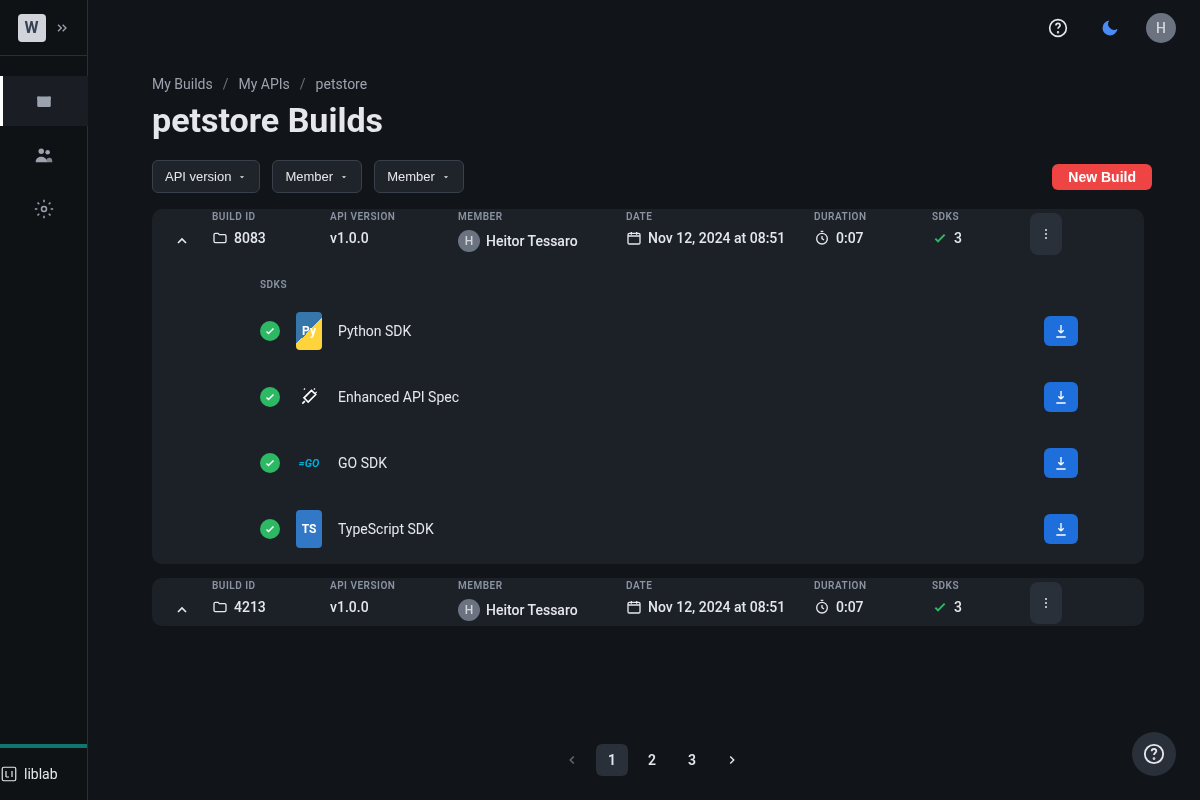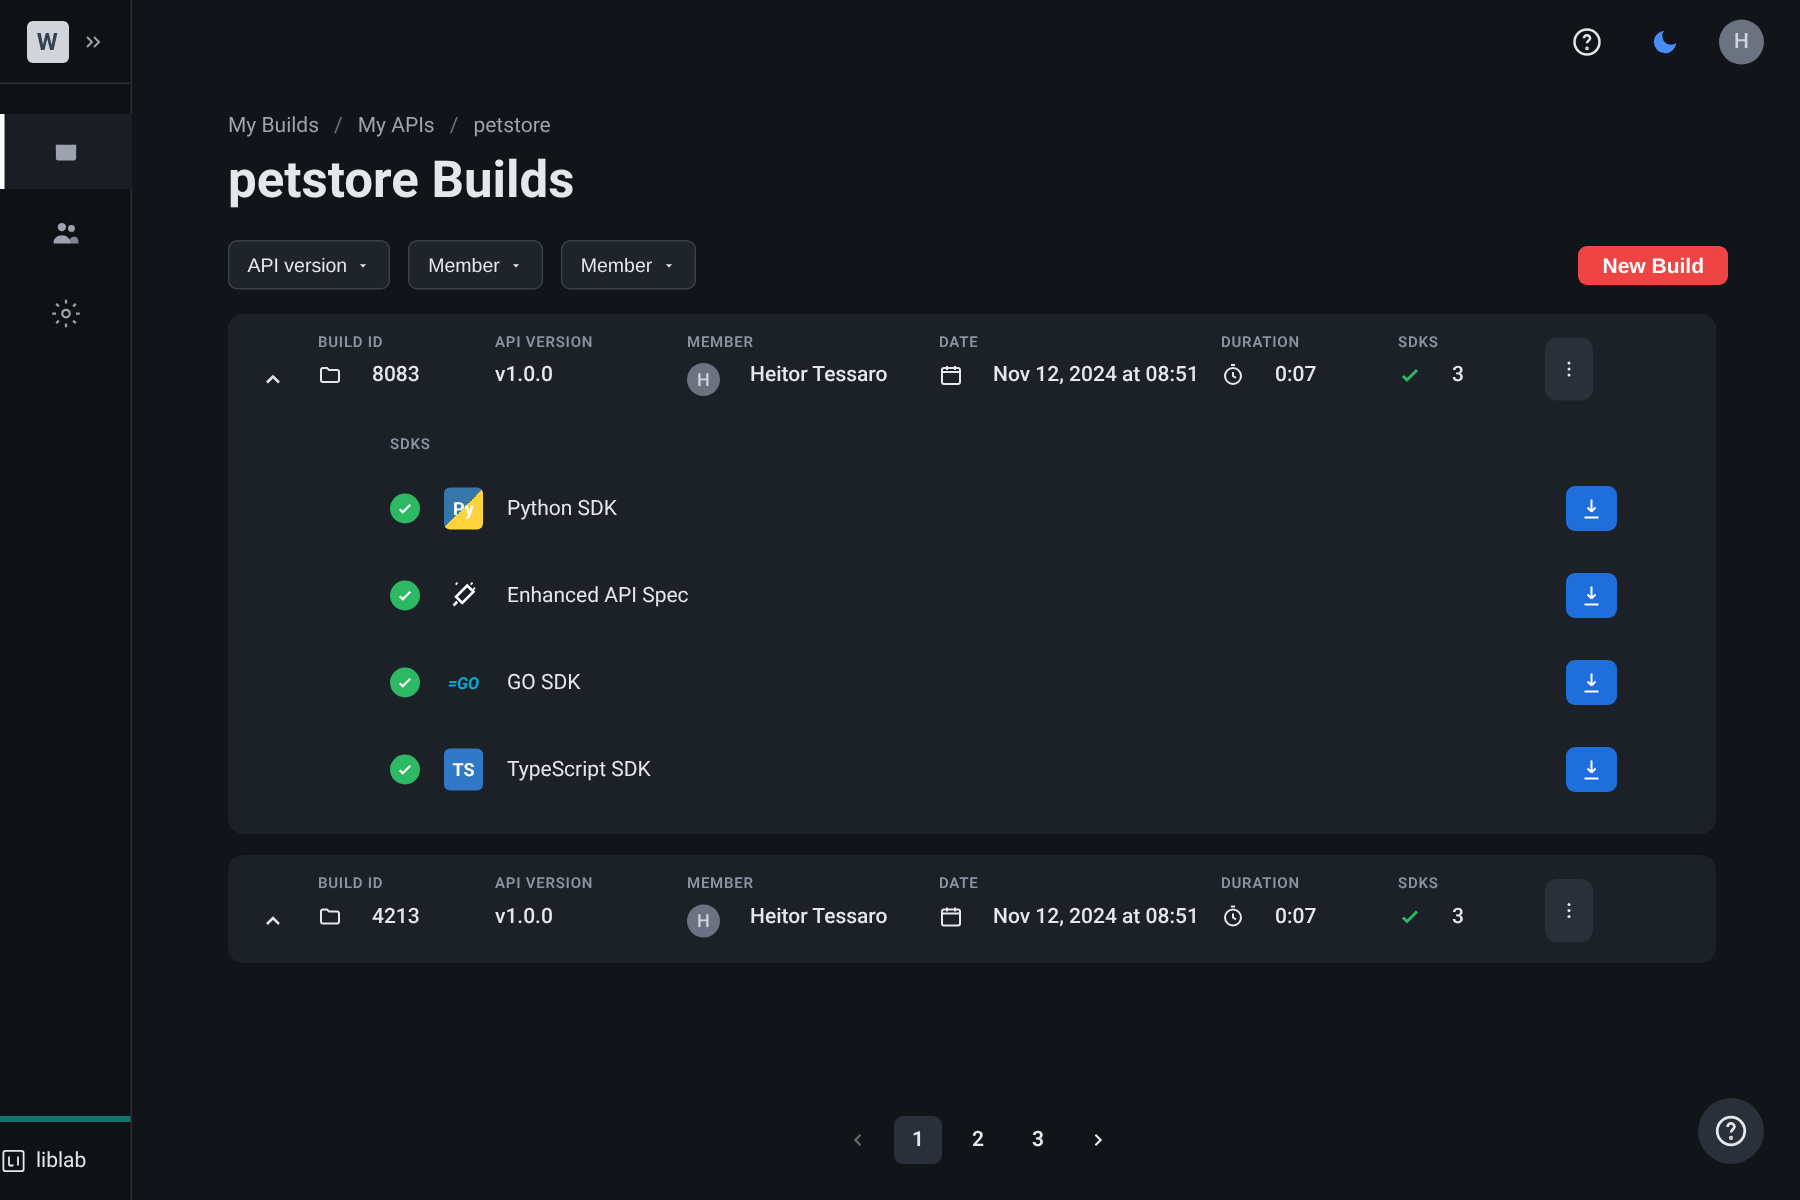"BUILD ID" .build-card { padding: 14px 16px -> 2px 16px }
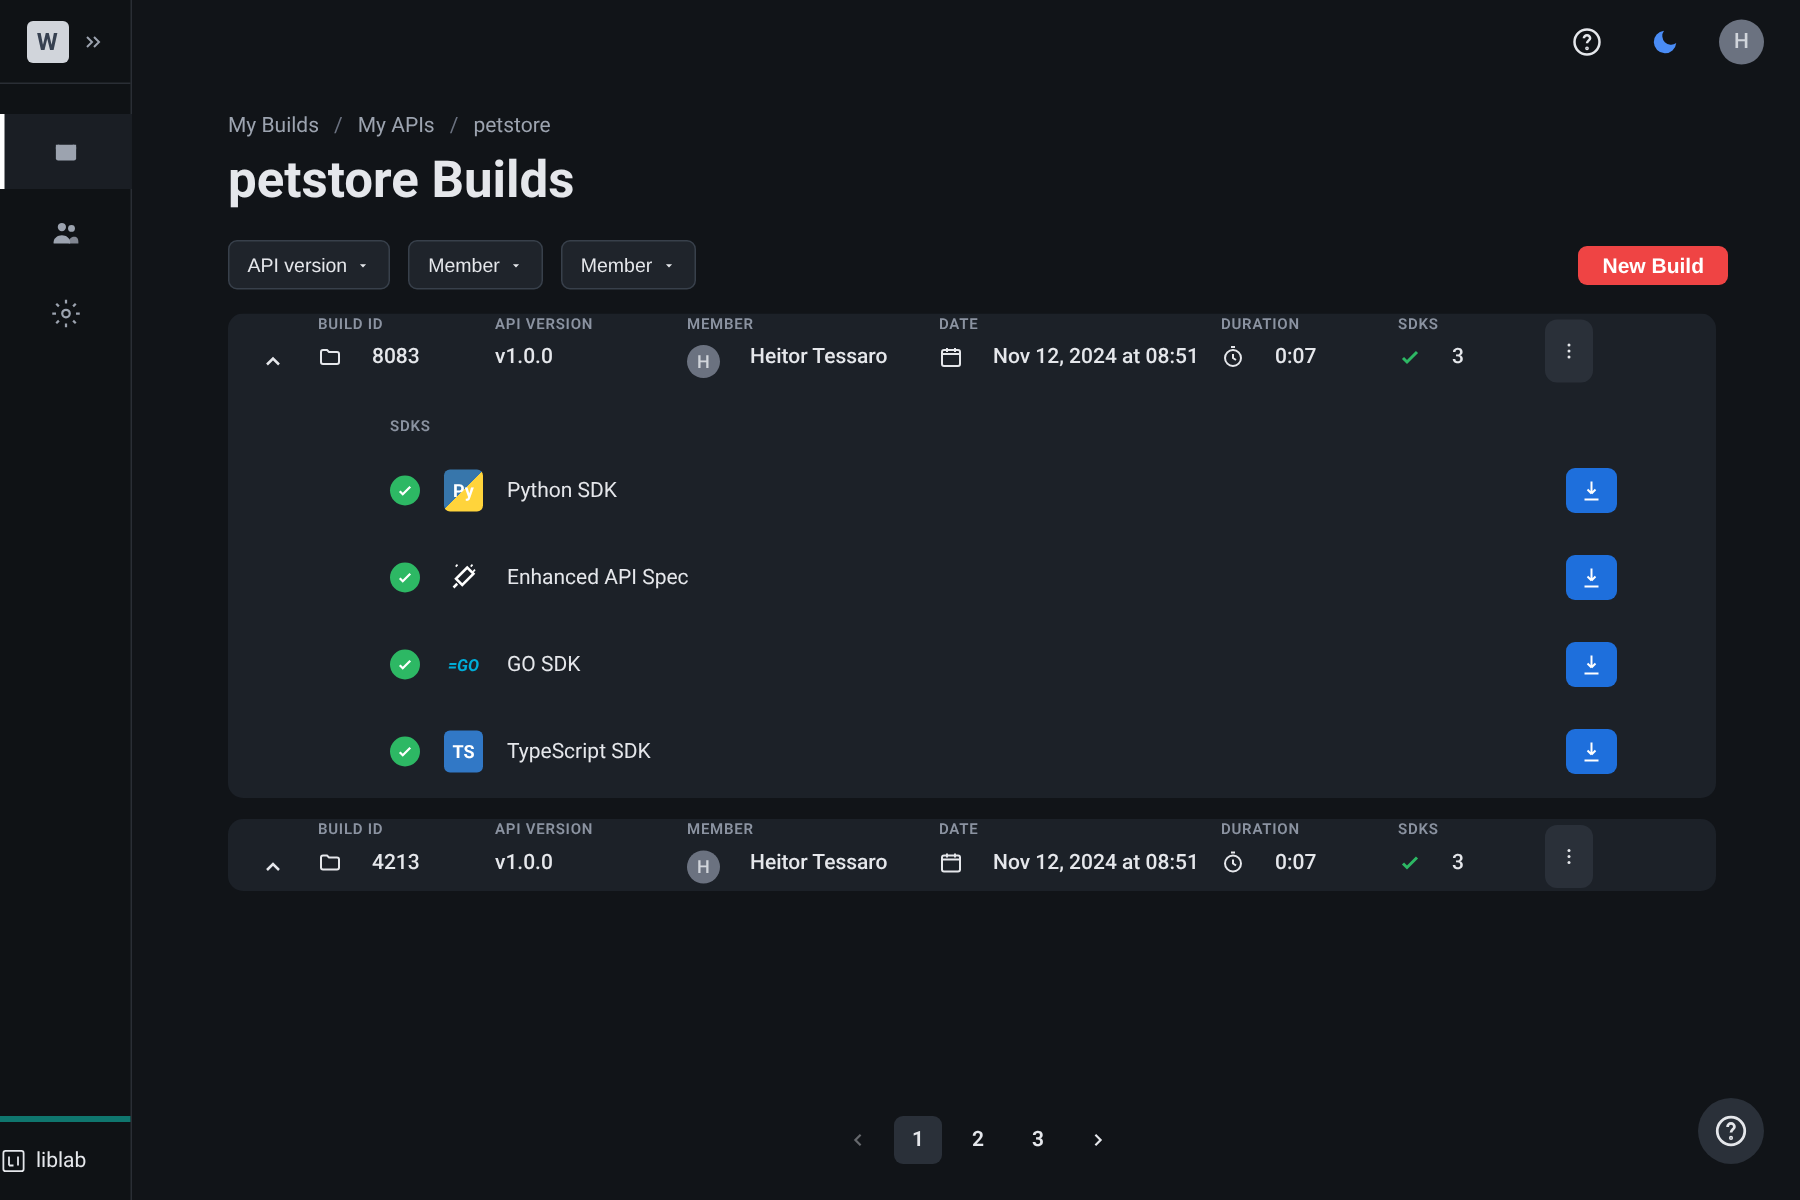"8083" .col-val { align-items: none -> center; gap: 20px -> 6px }
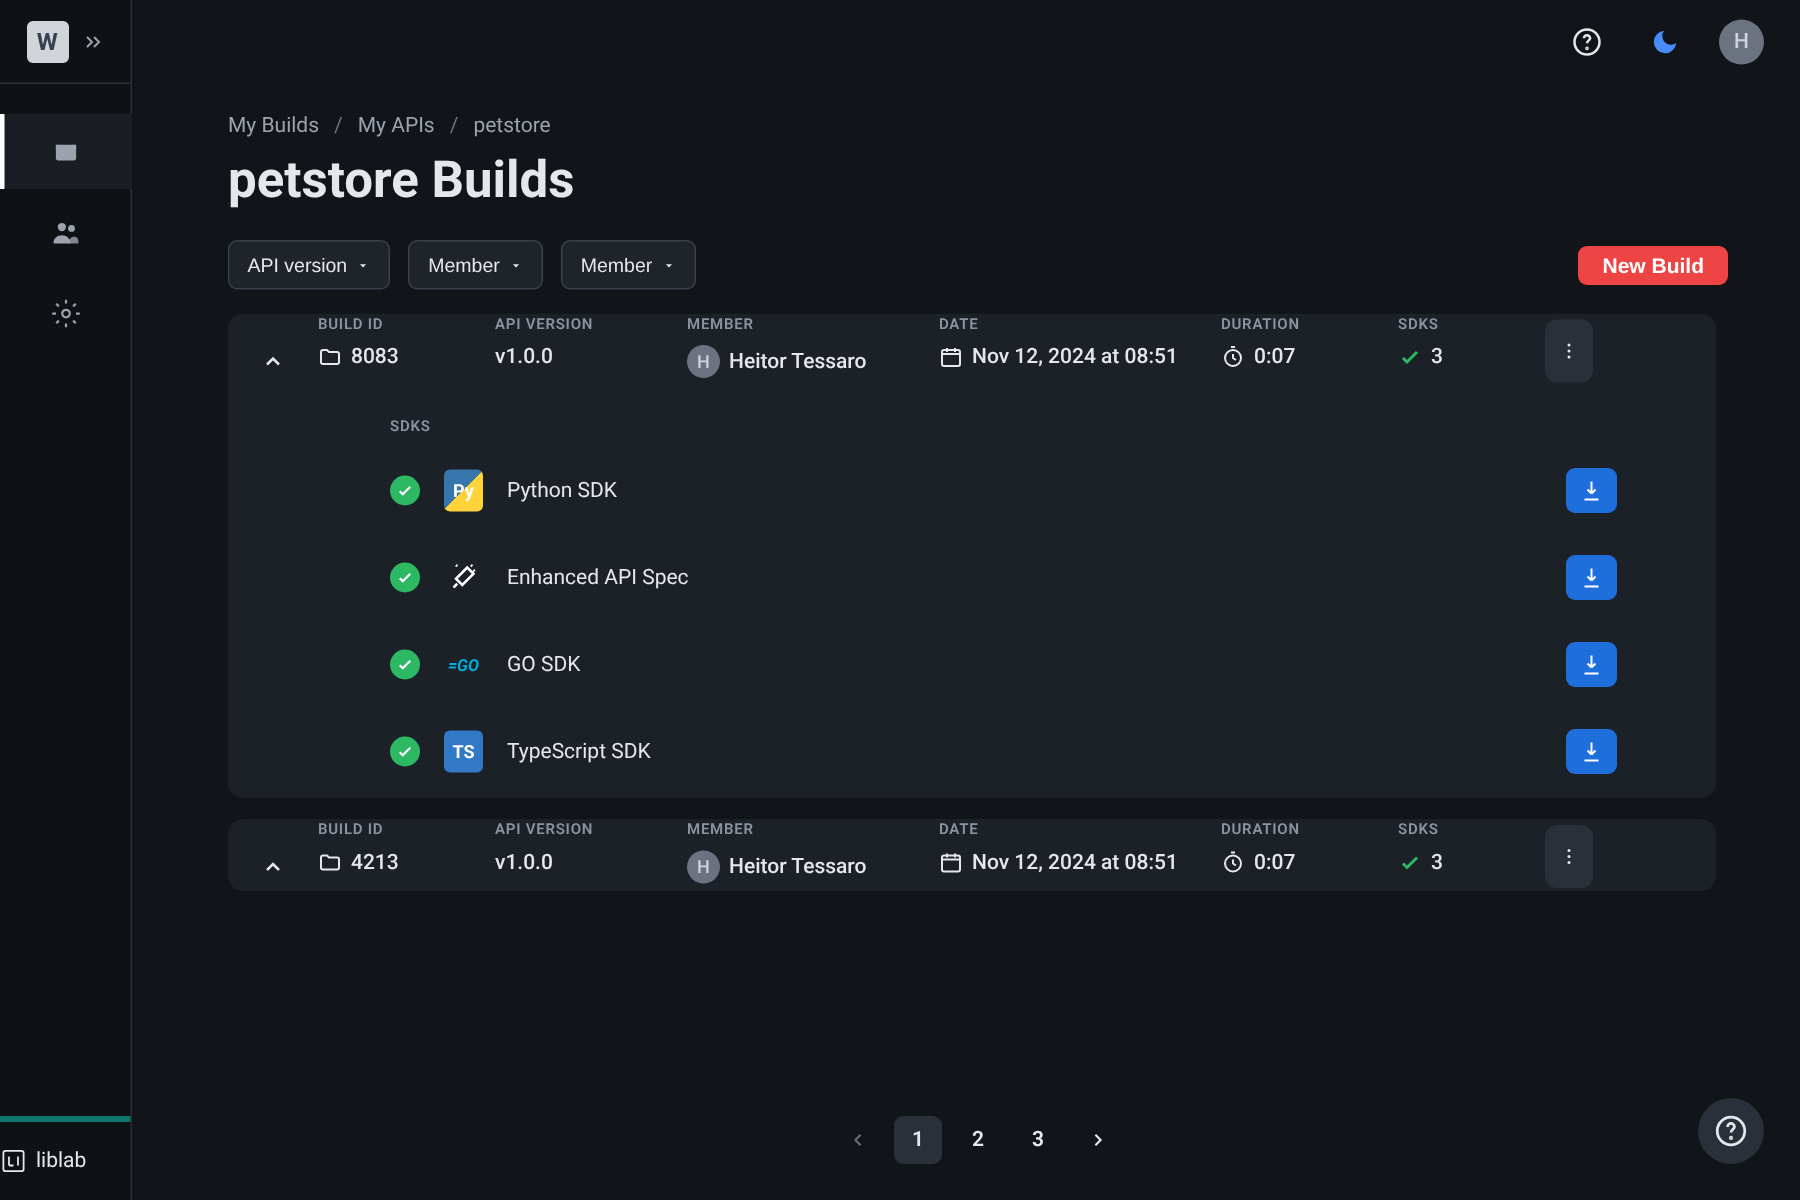"Py" .sdk-icon { height: 28px -> 38px }
